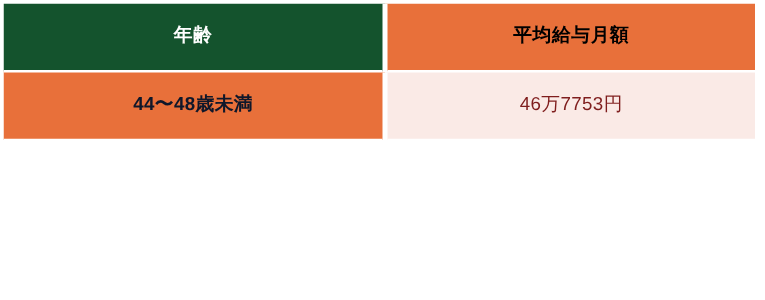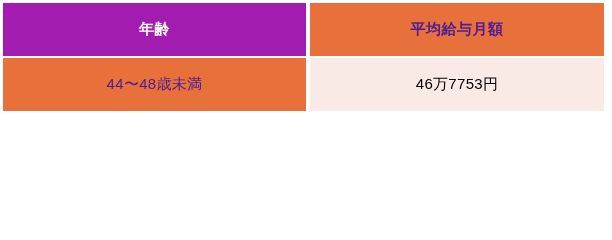"年齢" .hdr-age { background: #a21caf -> #14532d }
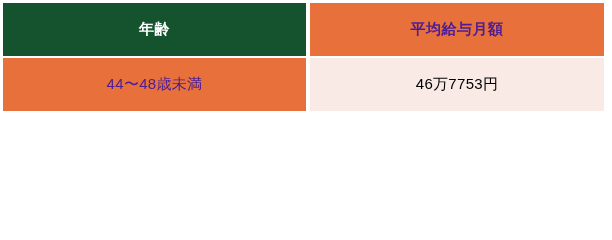"平均給与月額" .hdr-value { color: #4c1d95 -> #000000 }
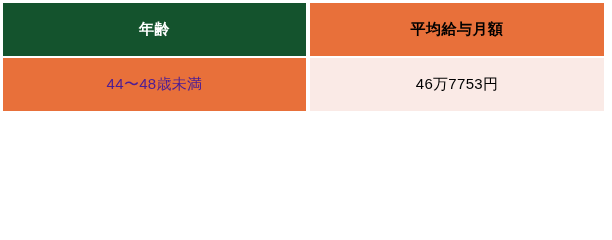"44〜48歳未満" .cell-age { color: #4c1d95 -> #0f172a; font-weight: normal -> bold }
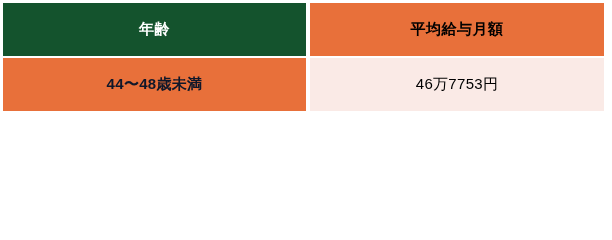"46万7753円" .cell-value { color: #000000 -> #7f1d1d }
